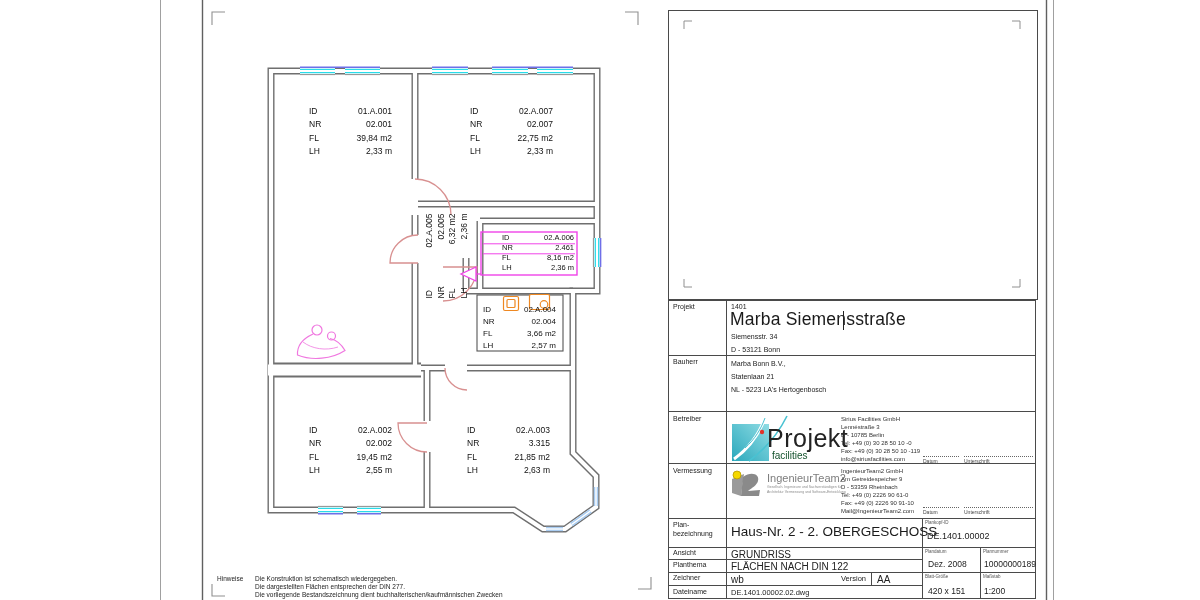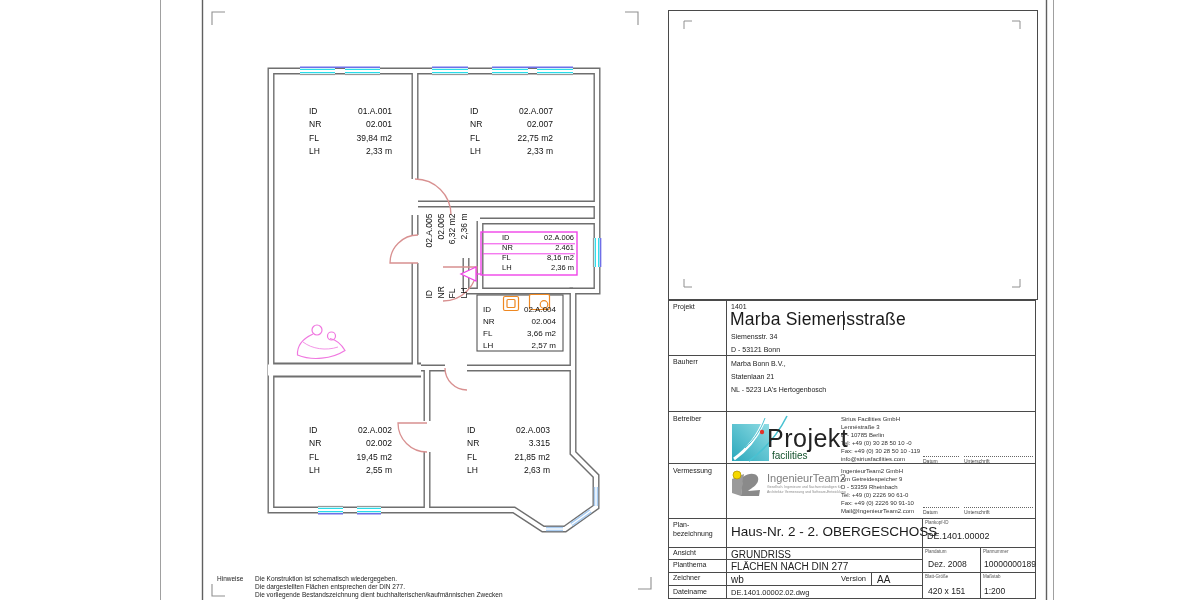"FLÄCHEN NACH DIN 277" div.txt8 { text: 277 -> 122 }
